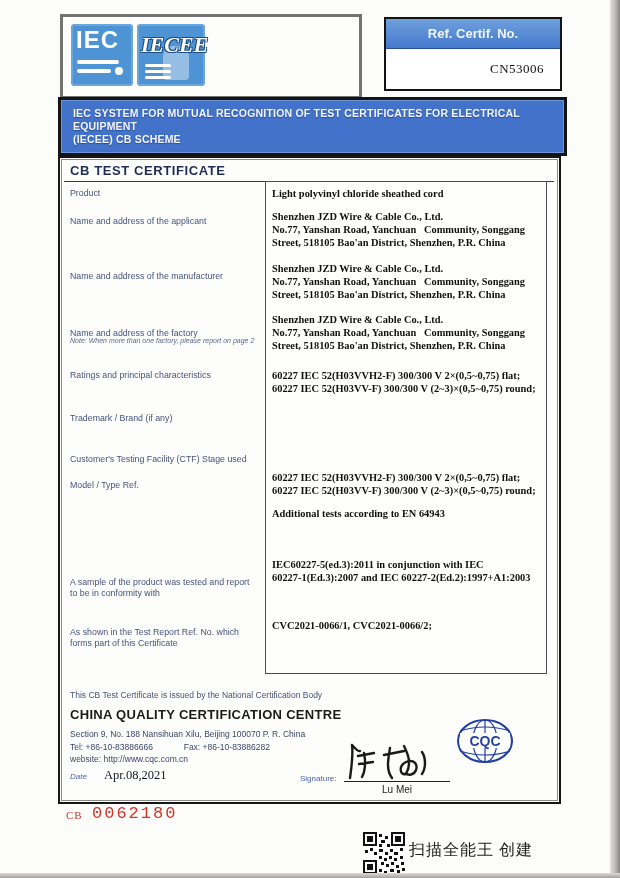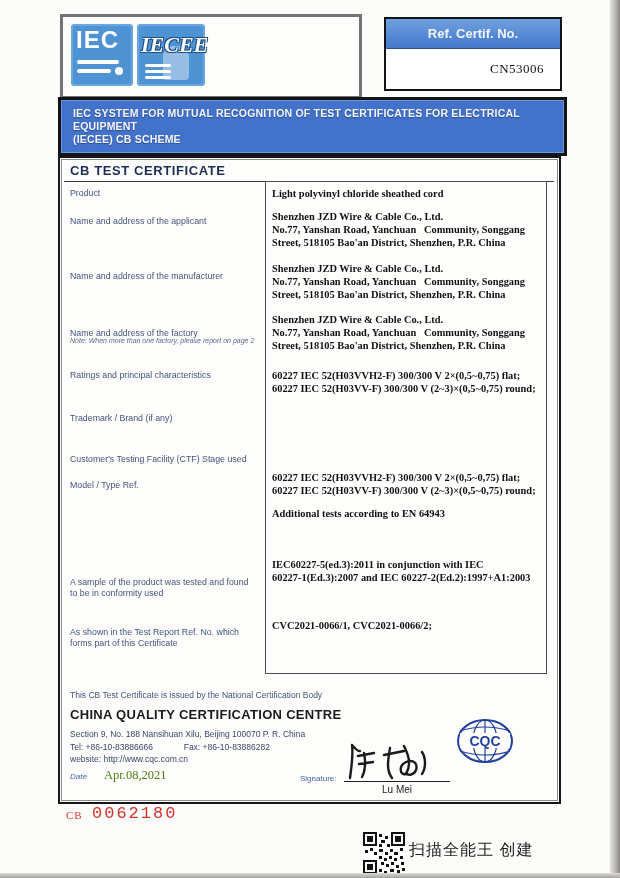"A sample of the product" div.abs { text: found to be in conformity used -> report to be in conformity with }
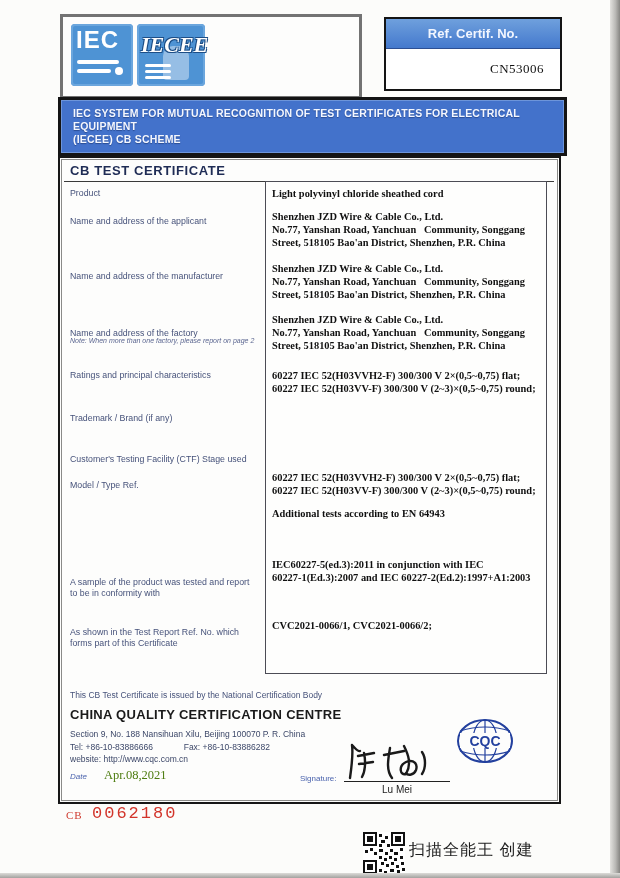"Apr.08,2021" .date-value { color: #4d7c0f -> #0f172a }
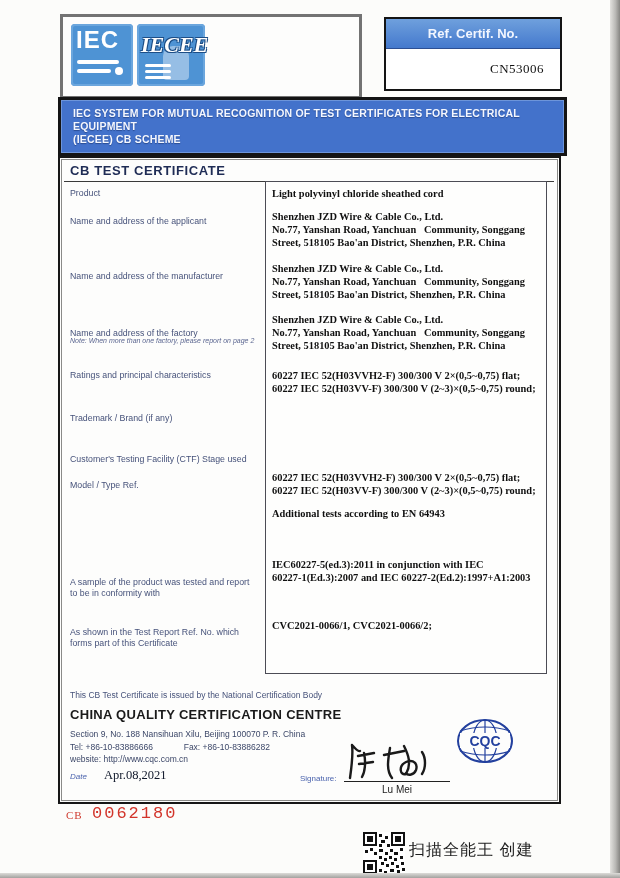"扫描全能王 创建" .qr-caption { font-family: Liberation Sans, sans-serif -> Liberation Serif, serif }
